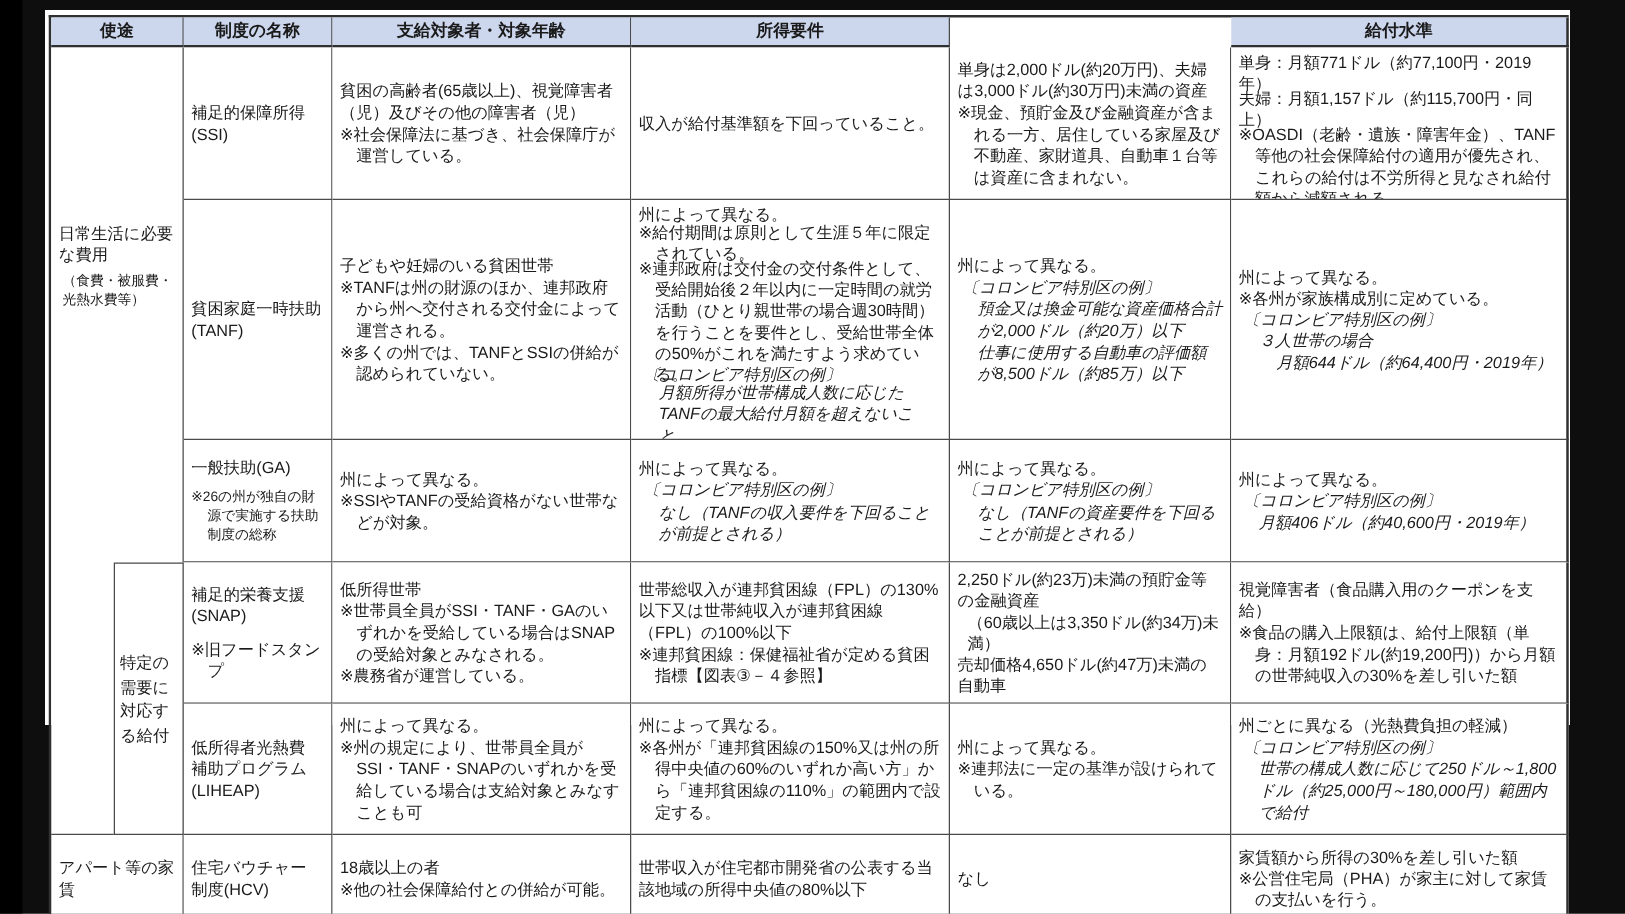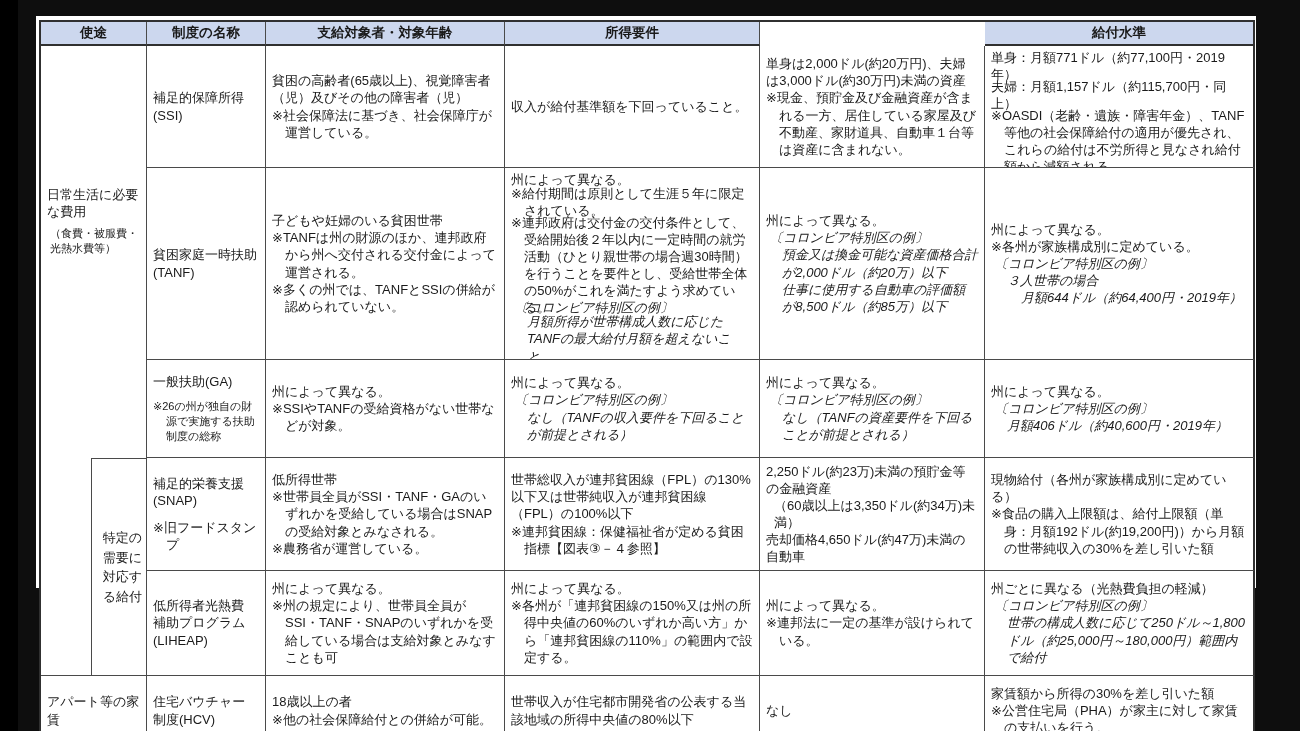"使途" .page { top: 16px -> 8px }
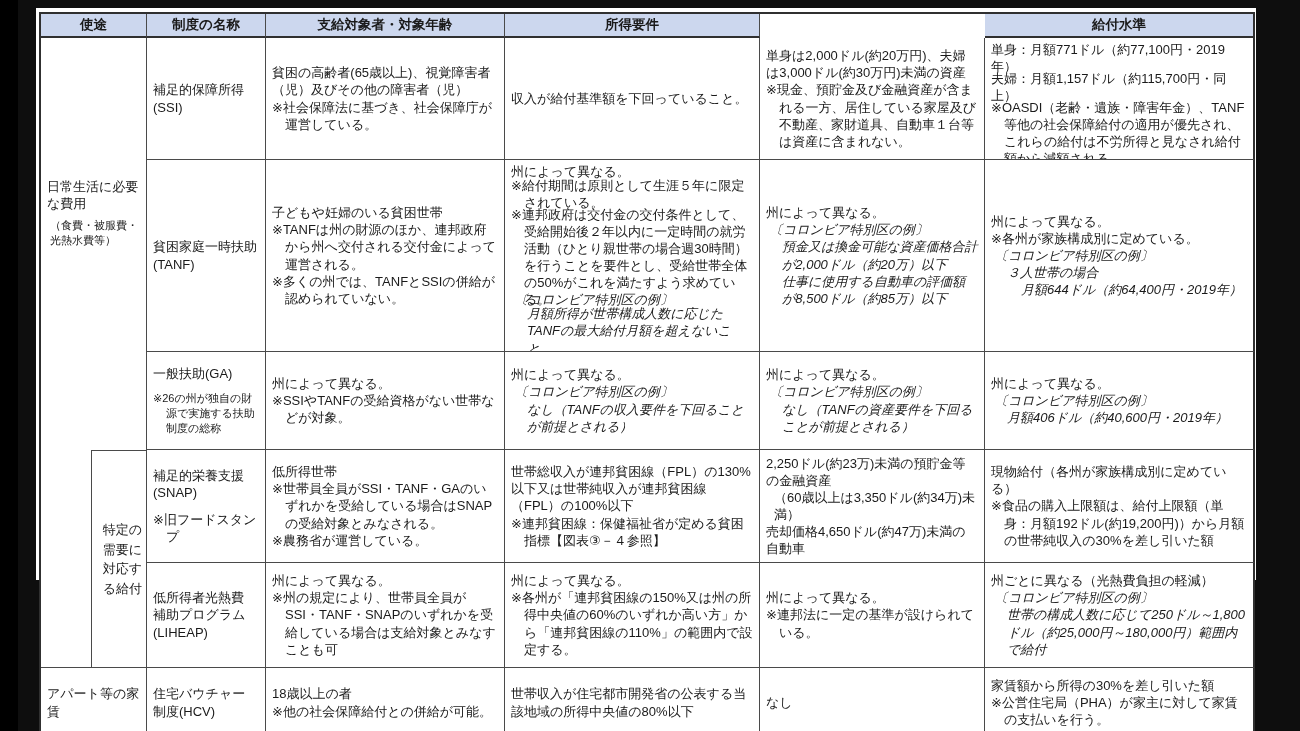"現物給付（各州が家族構成別に定めている）" div.ln { text: 現物給付（各州が家族構成別に定めている -> 視覚障害者（食品購入用のクーポンを支給 }
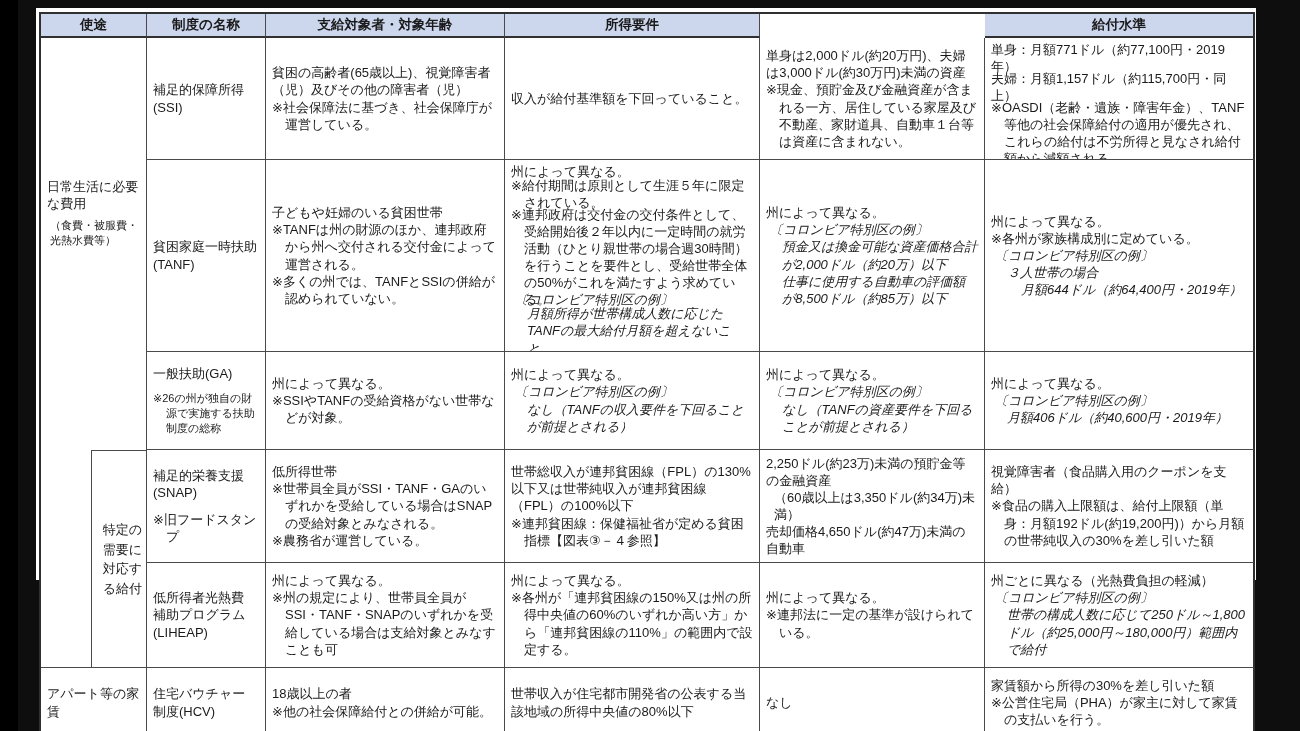"特定の需要に対応する給付" .use-specific { text-align: right -> none }
